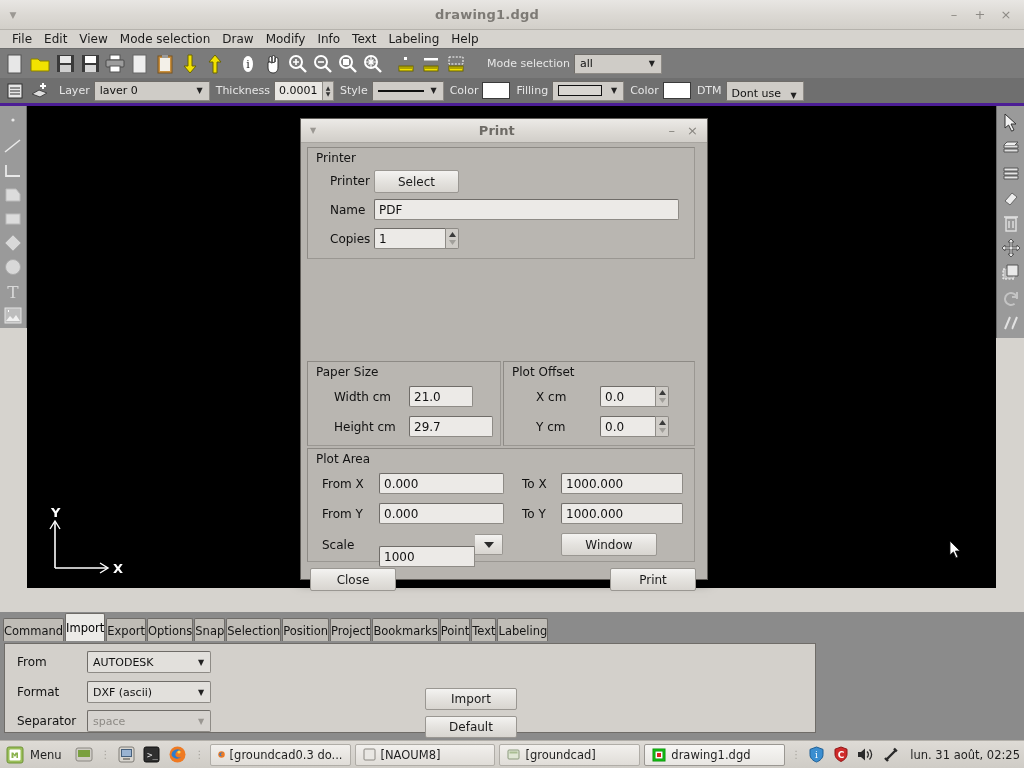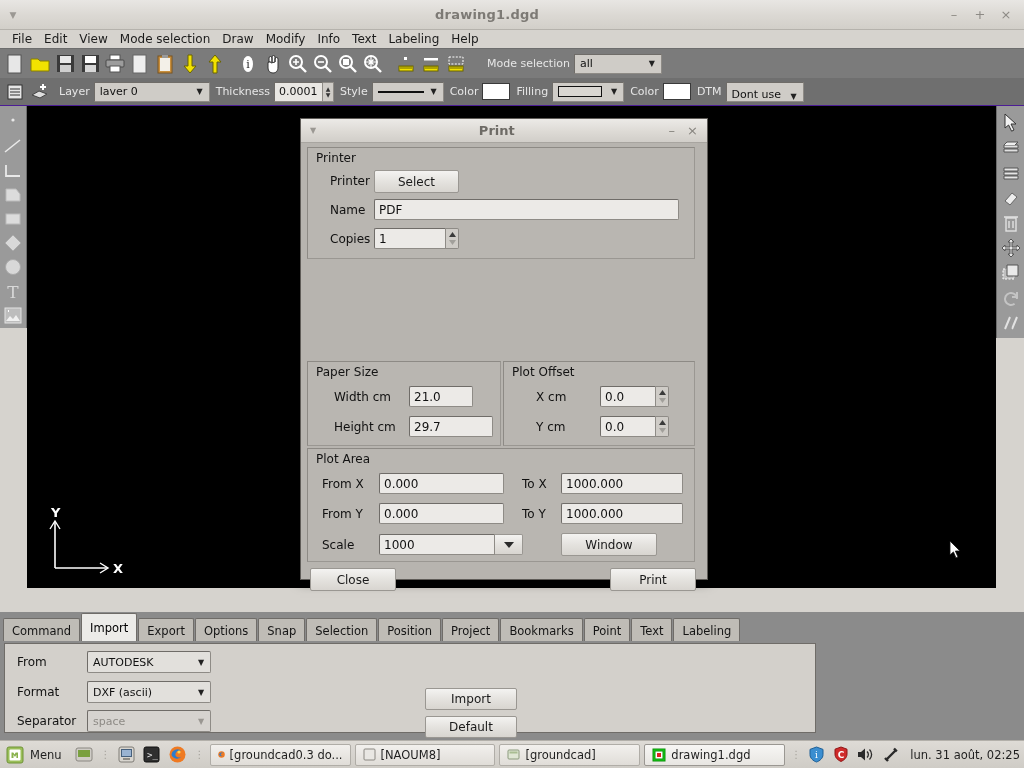"Layer" .toolbar2 { border-bottom: 1px solid #4c1d95 -> 3px solid #4c1d95 }
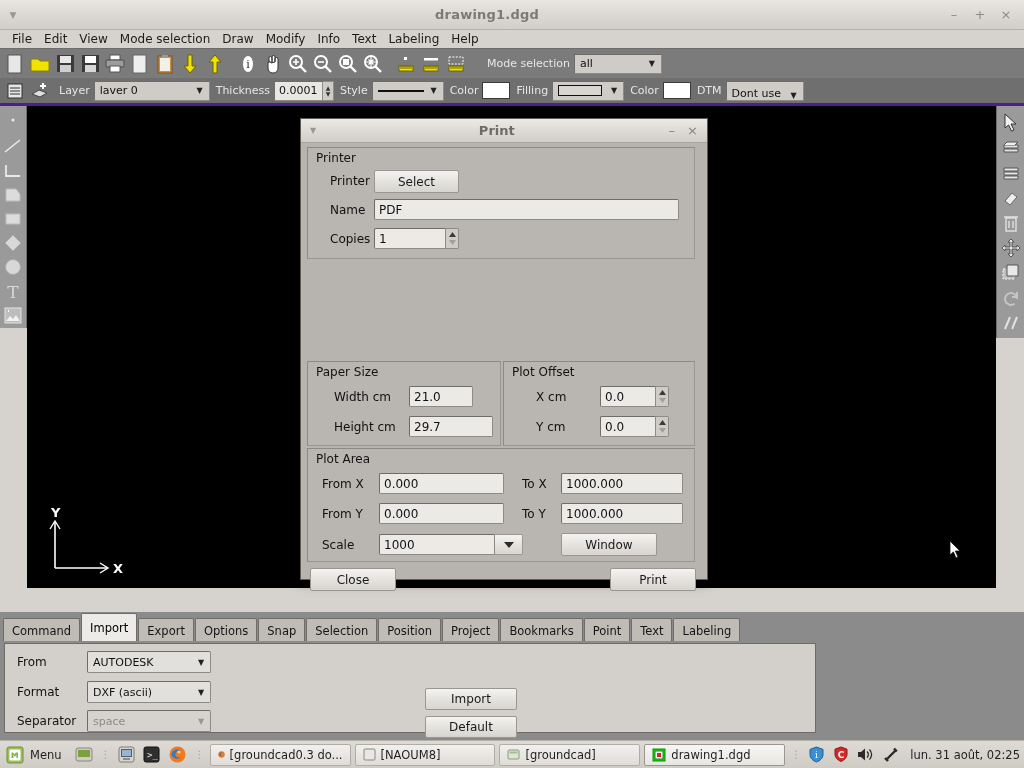"1000" div.dfield { margin-top: none -> 12px; width: 116px -> 96px }
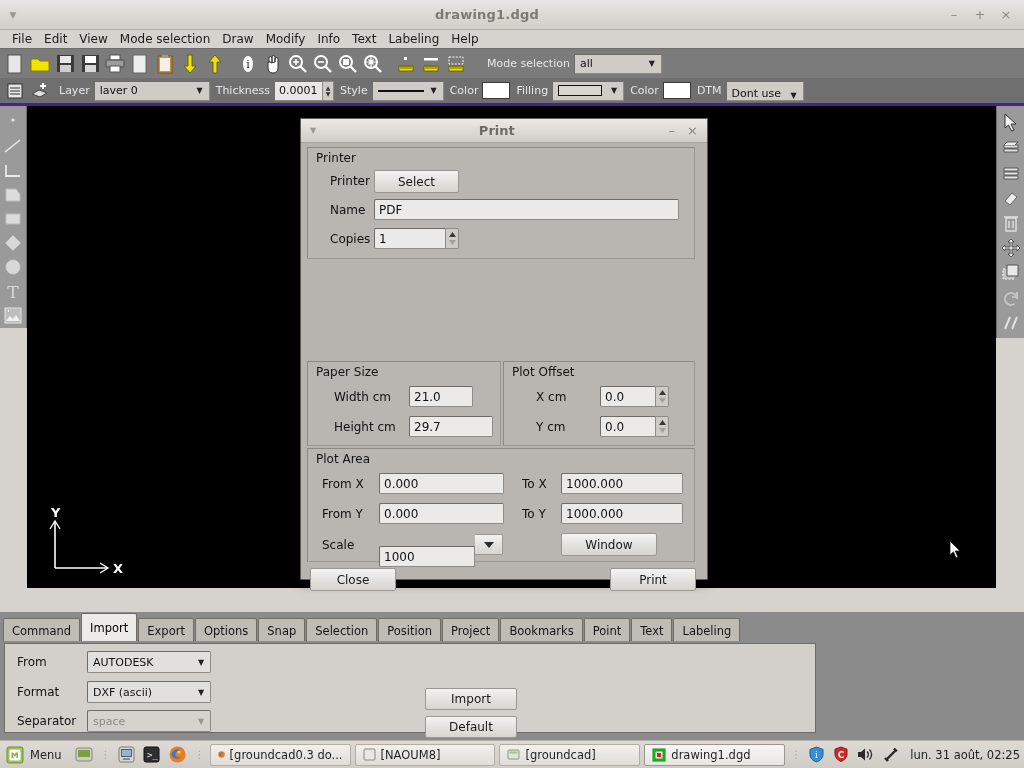"Command" .tab { padding: 0 8px -> 0 0 }
